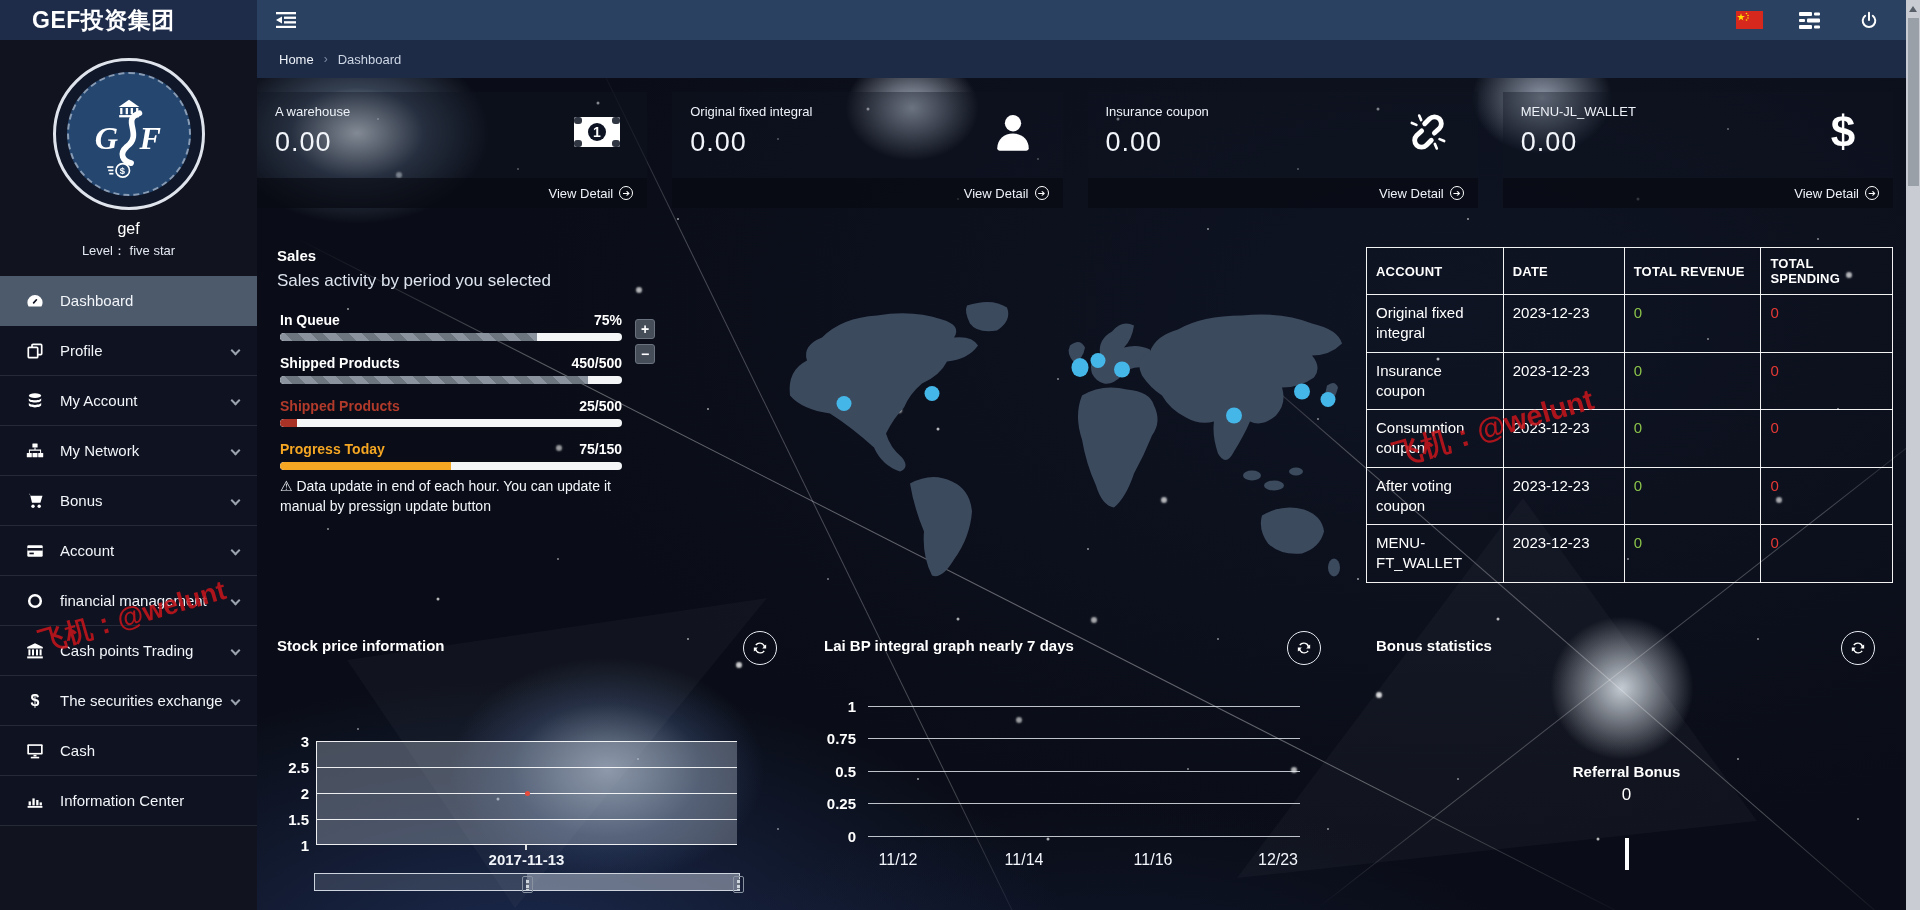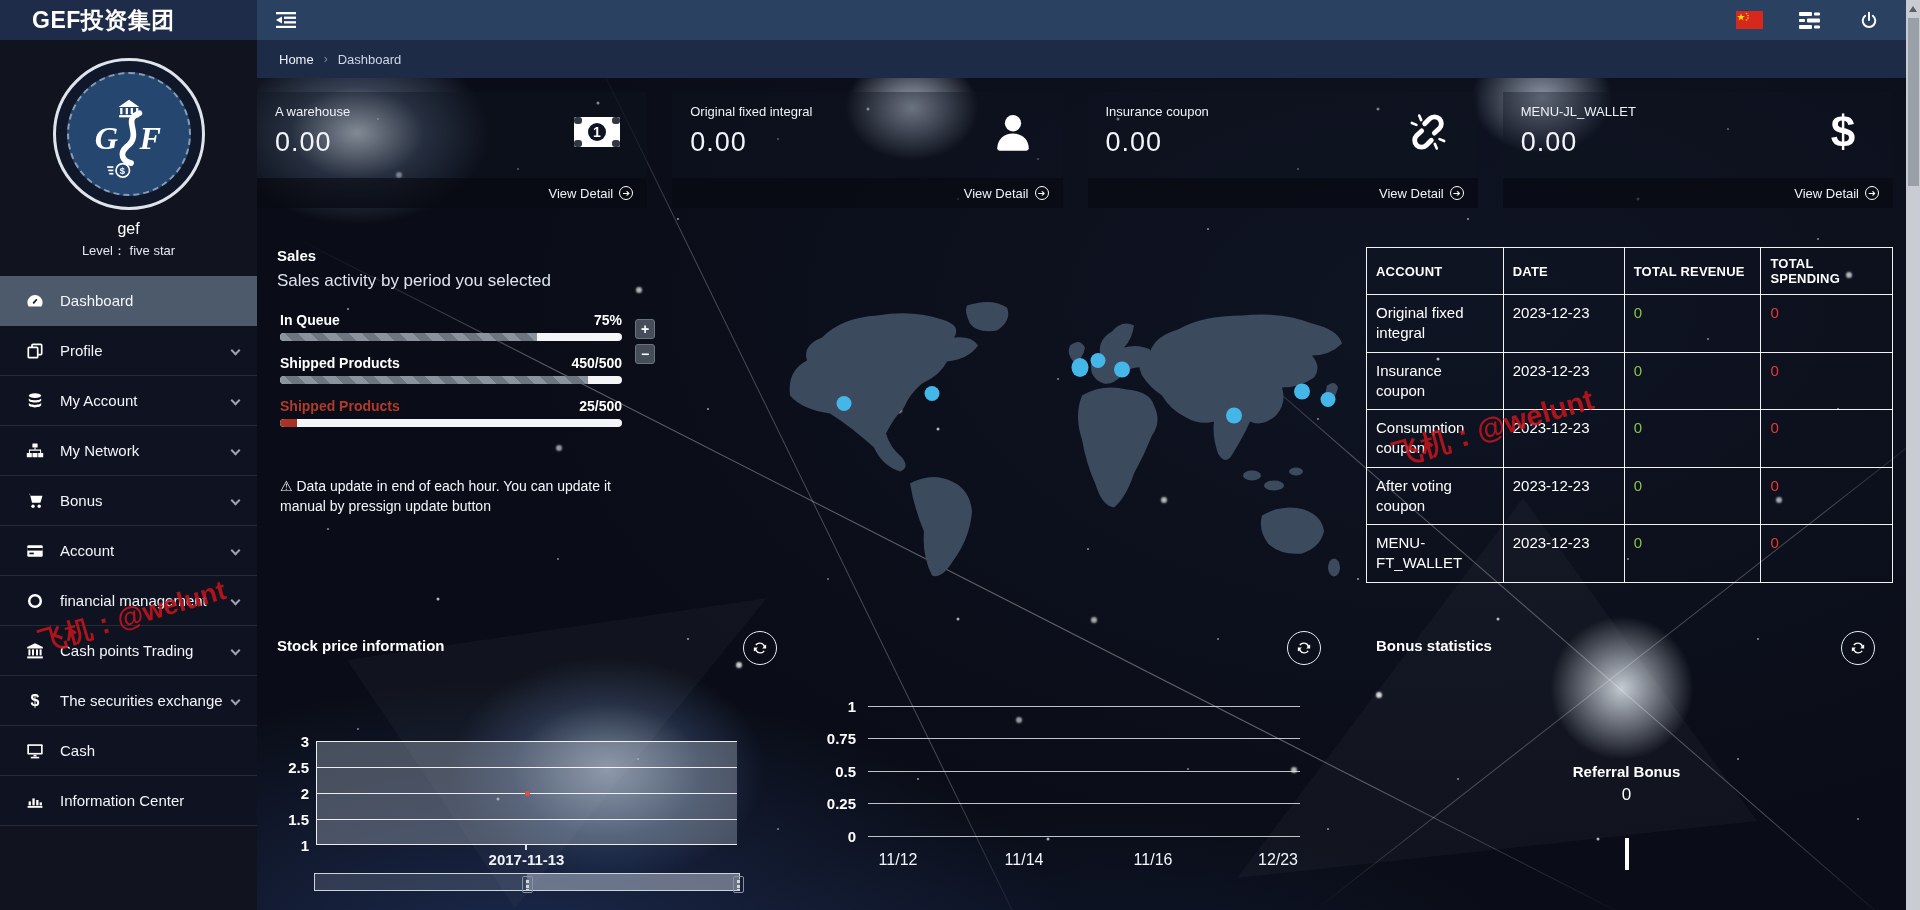"Progress Today" div.bar-group { html: none -> <div> <div> <span>Progress Today</span> <span>75/150</span> </div> <div> <div></div> </div> </div> }
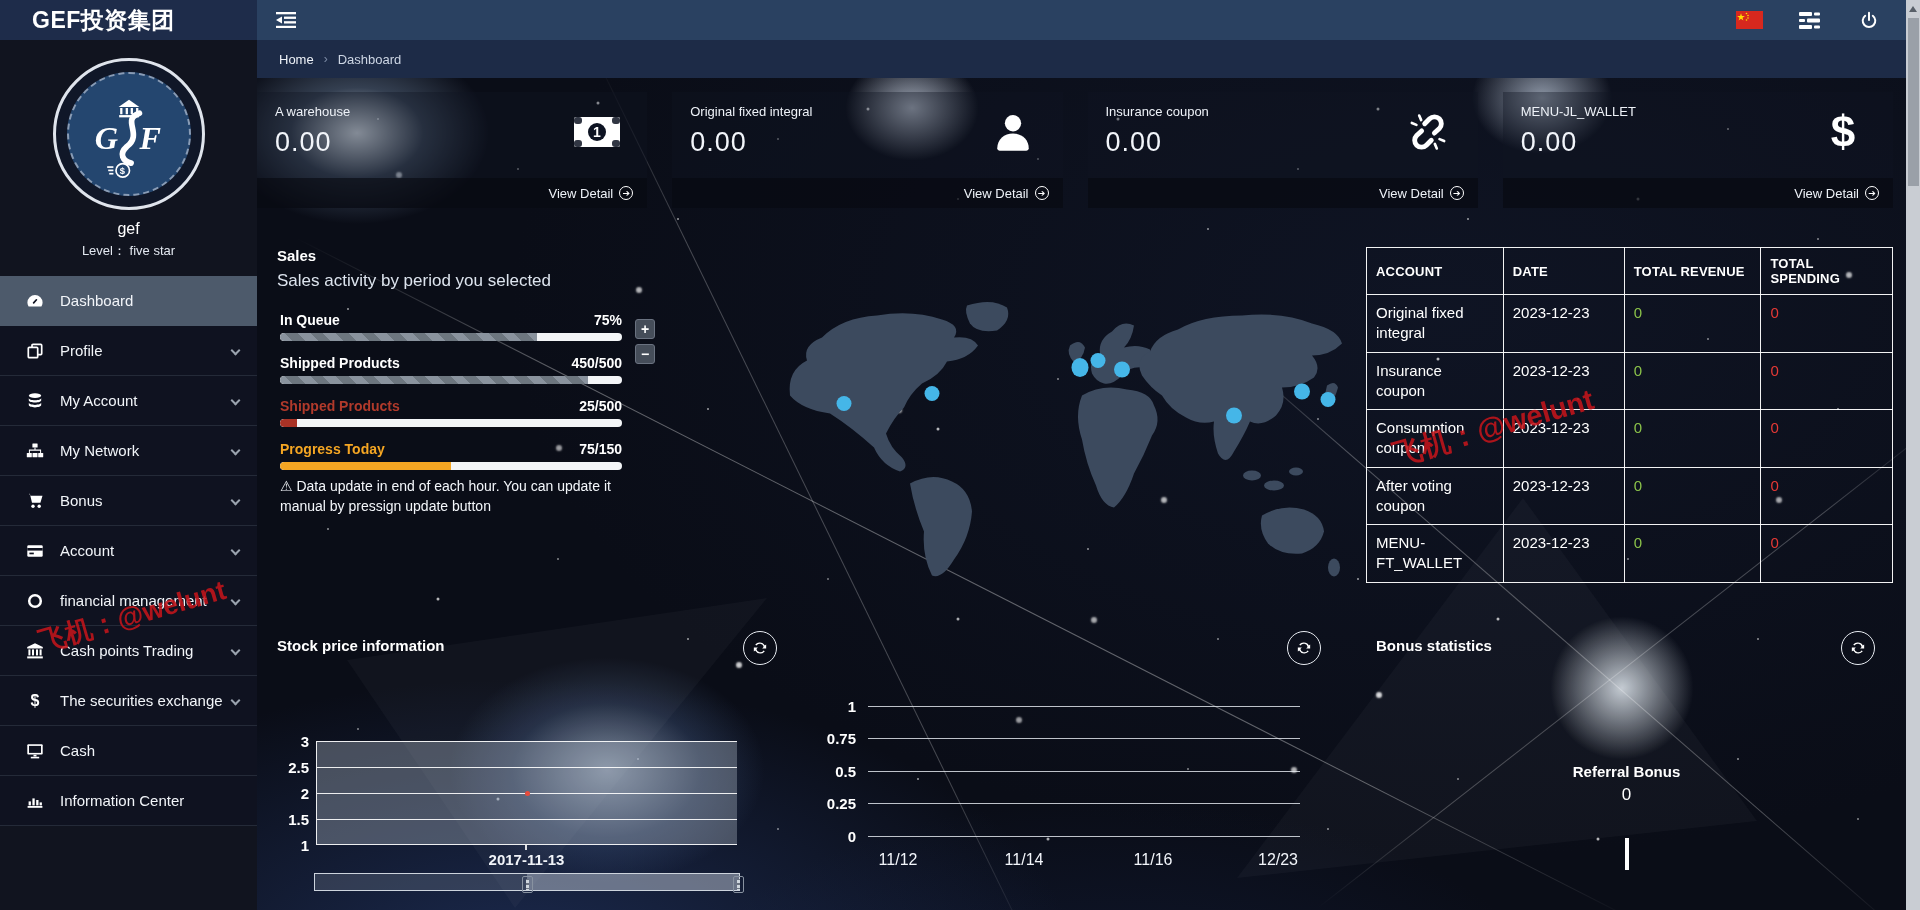"Lai BP integral graph nearly" div.p-title { html: none -> <div>Lai BP integral graph nearly 7 days</div> }
